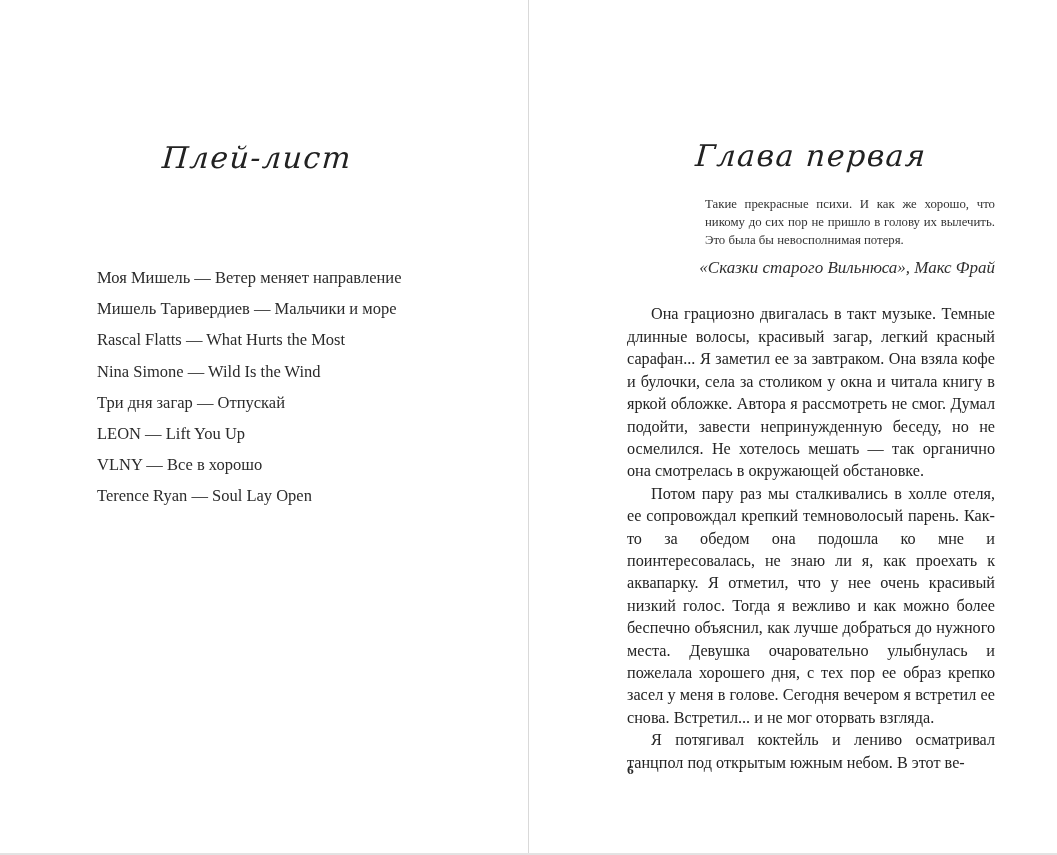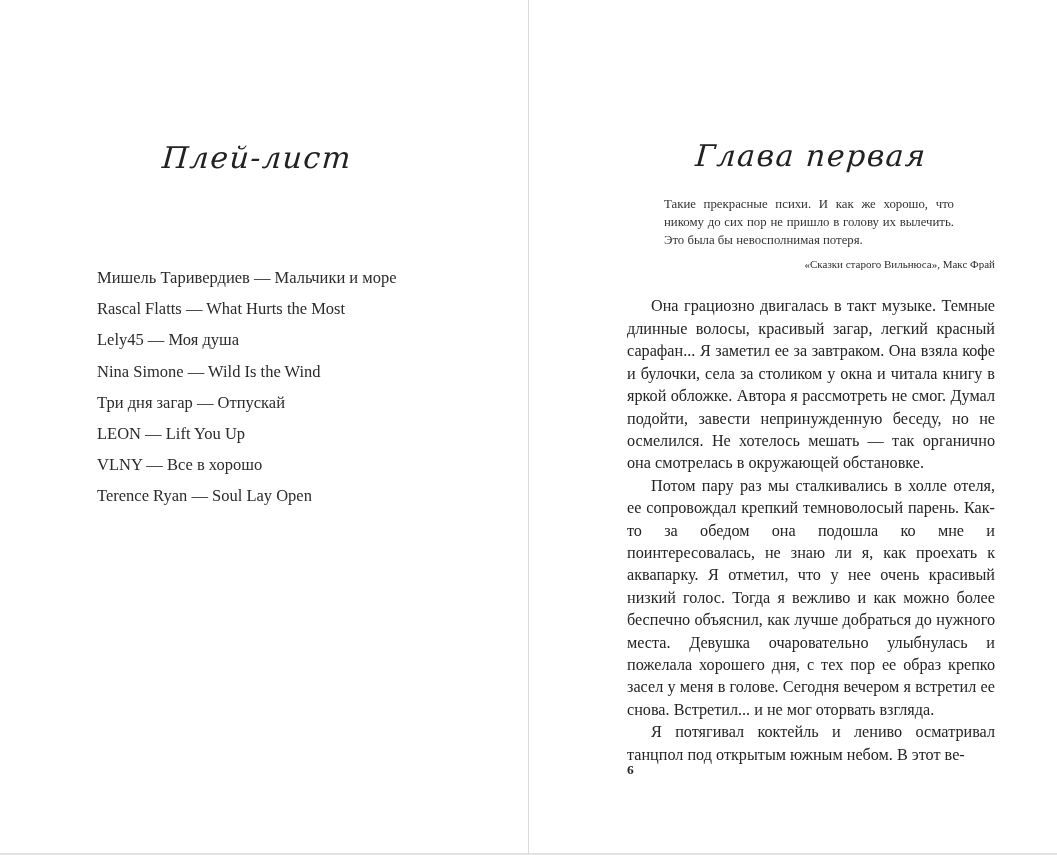"Такие прекрасные психи. И как" .epigraph { margin-left: 37px -> 78px }
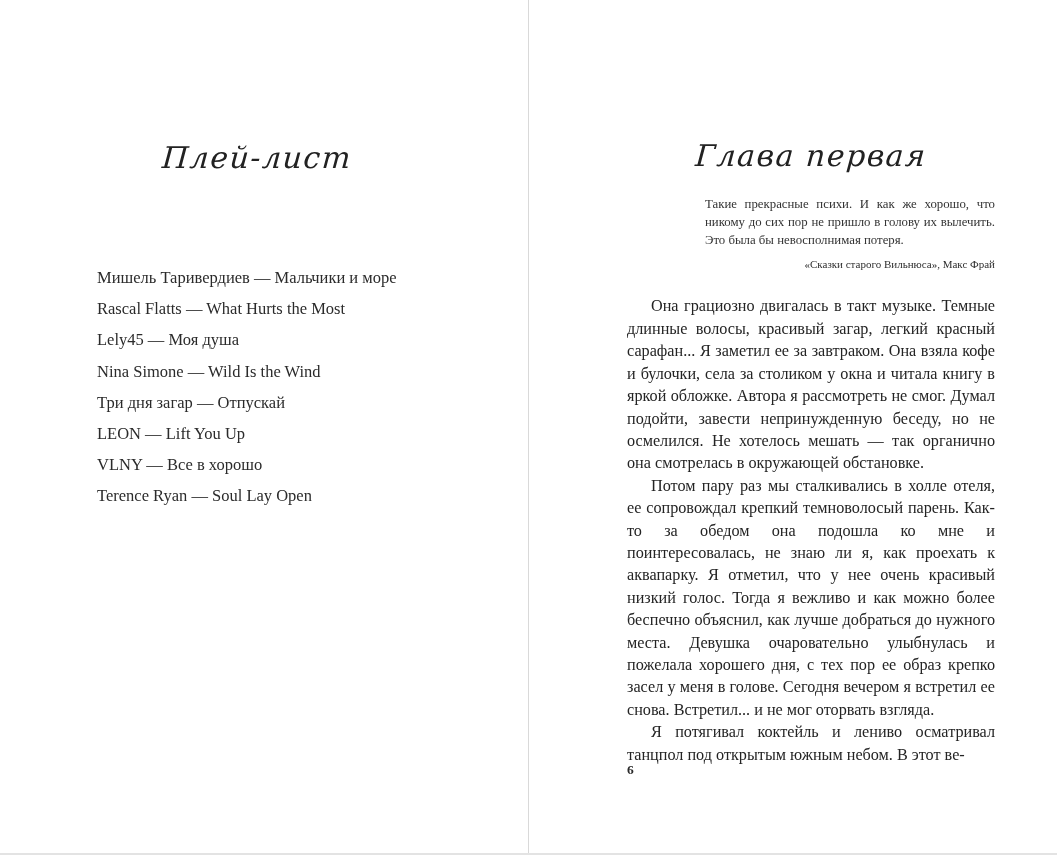"Моя Мишель — Ветер меняет" li.playlist-item { html: none -> <li>Моя Мишель — Ветер меняет направление</li> }
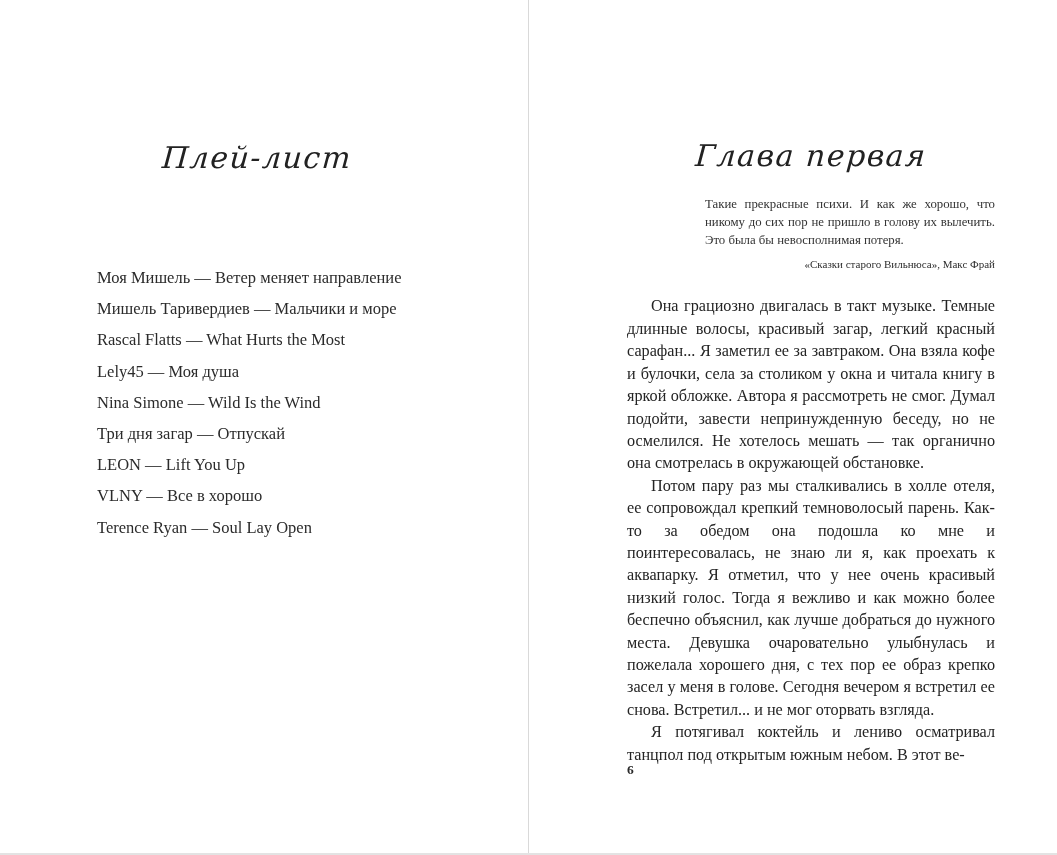"«Сказки старого Вильнюса», Макс Фрай" .epigraph-attribution { font-size: 11px -> 17px; font-style: none -> italic }
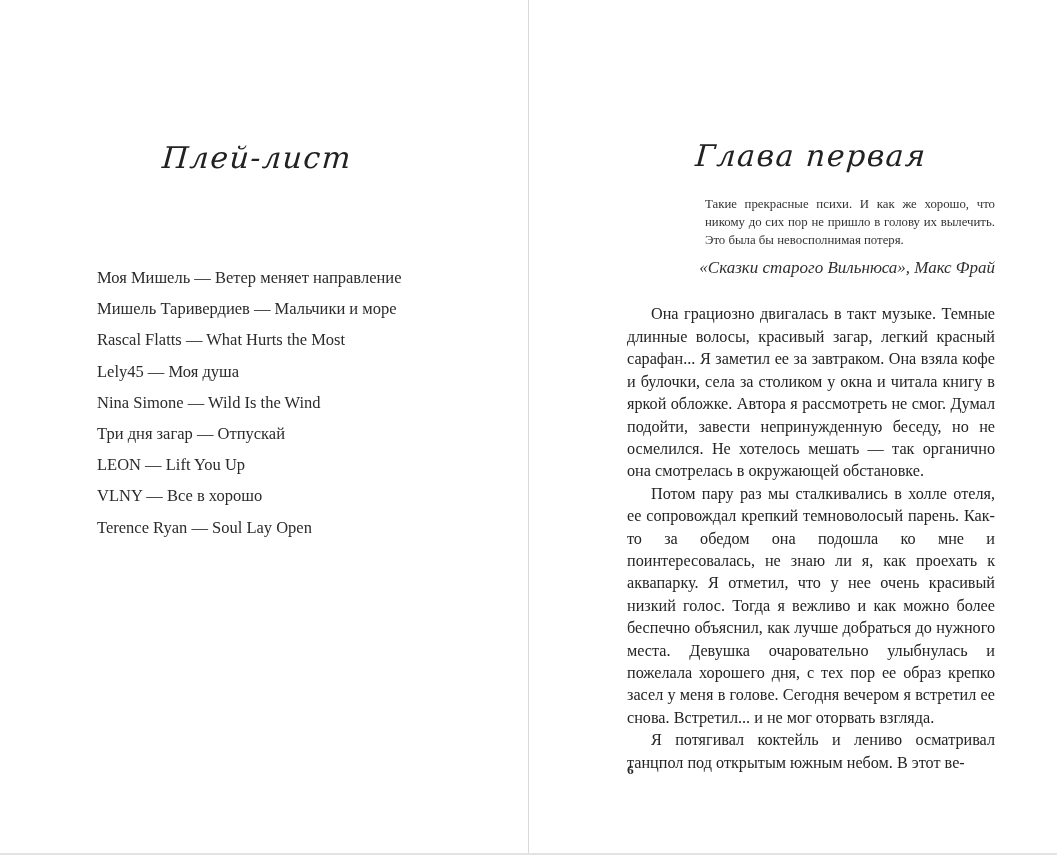"Lely45 — Моя душа" li.playlist-item { html: <li>Lely45 — Моя душа</li> -> none }
